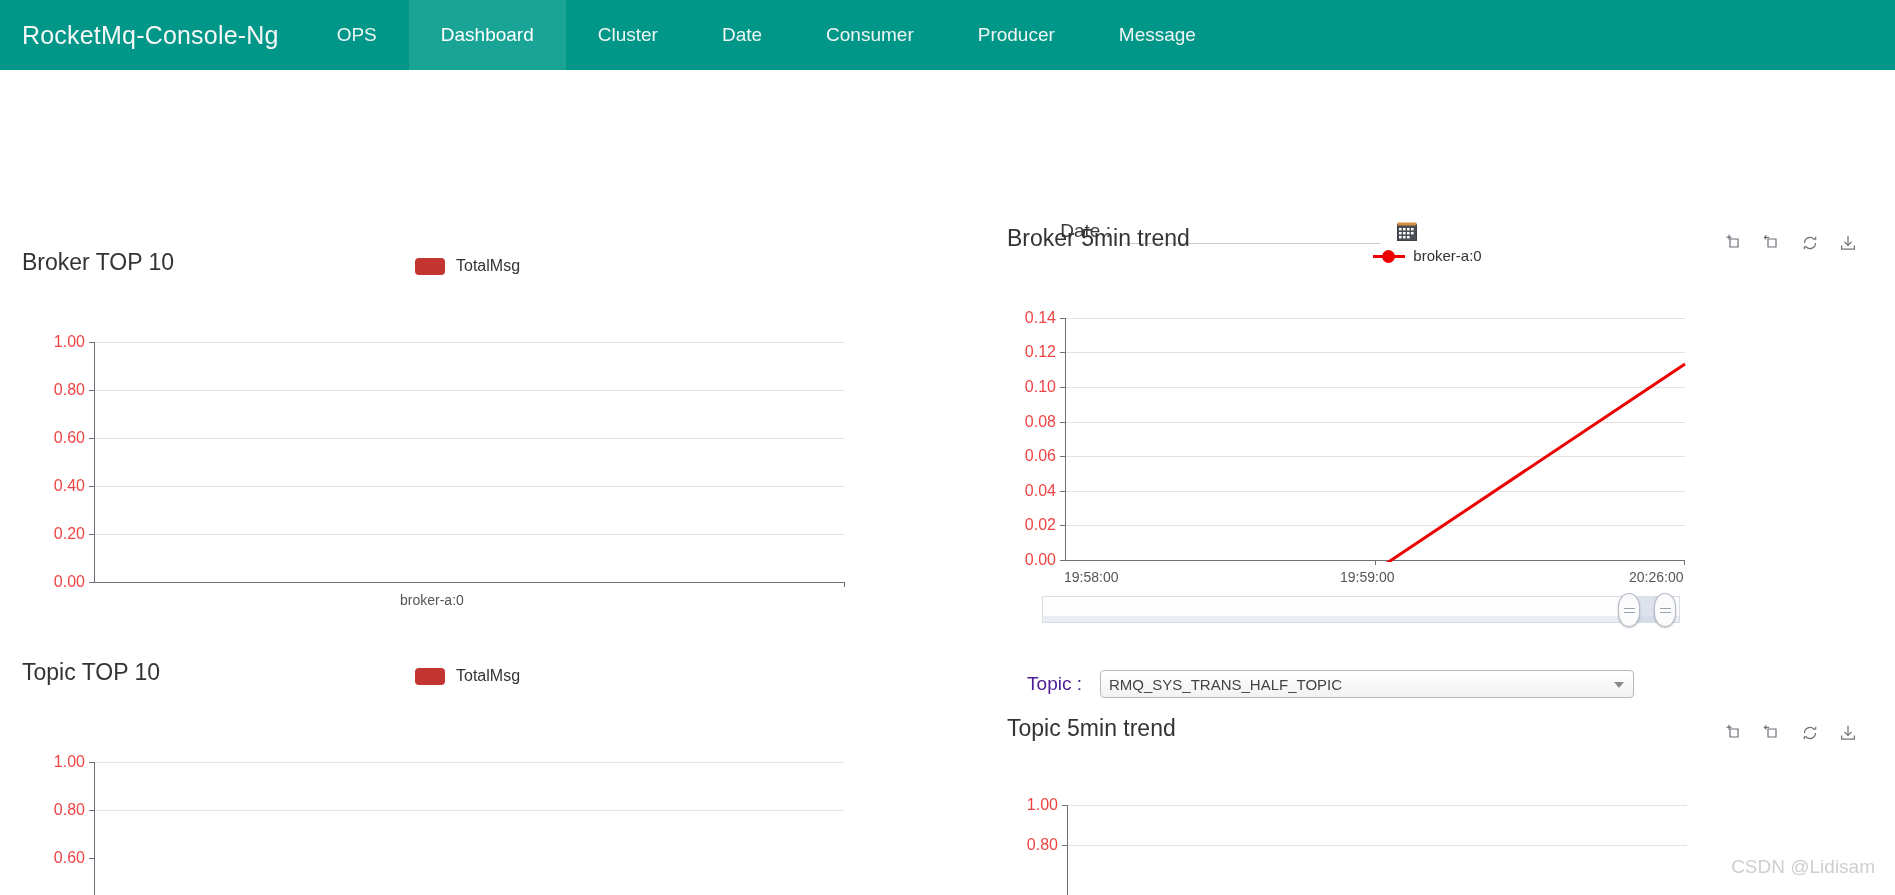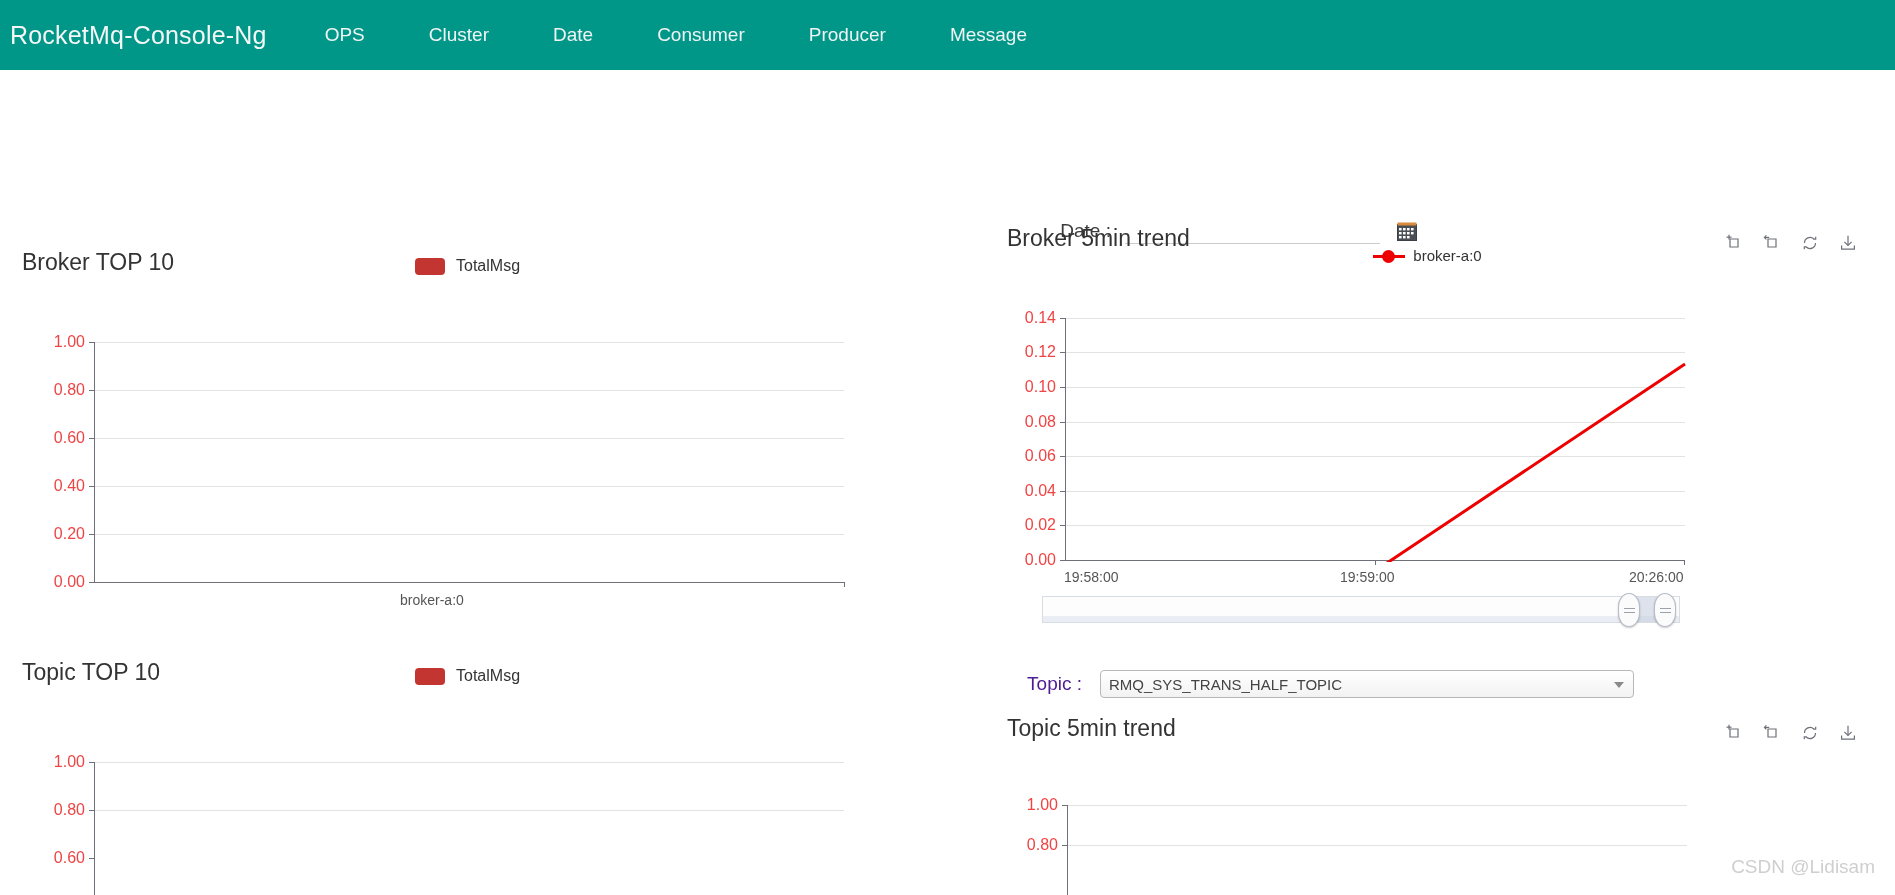"RocketMq-Console-Ng" .brand { padding: 0 26px 0 10px -> 0 26px 0 22px }
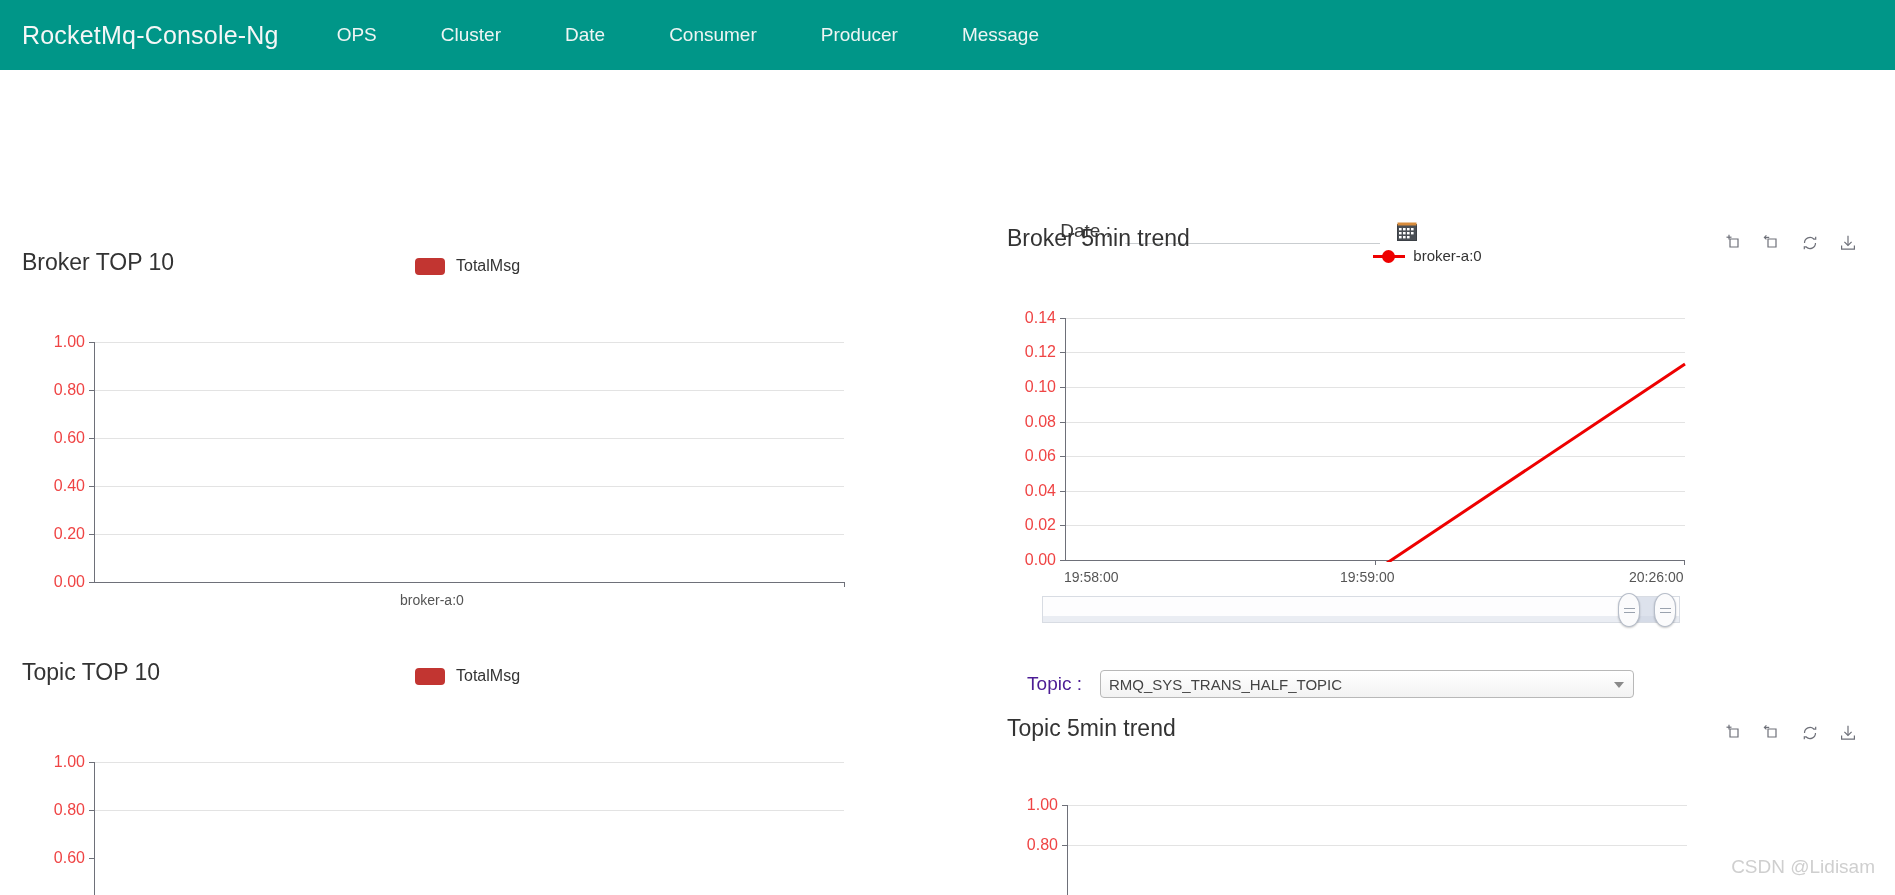"Dashboard" a.nav-link { html: none -> <a>Dashboard</a> }
